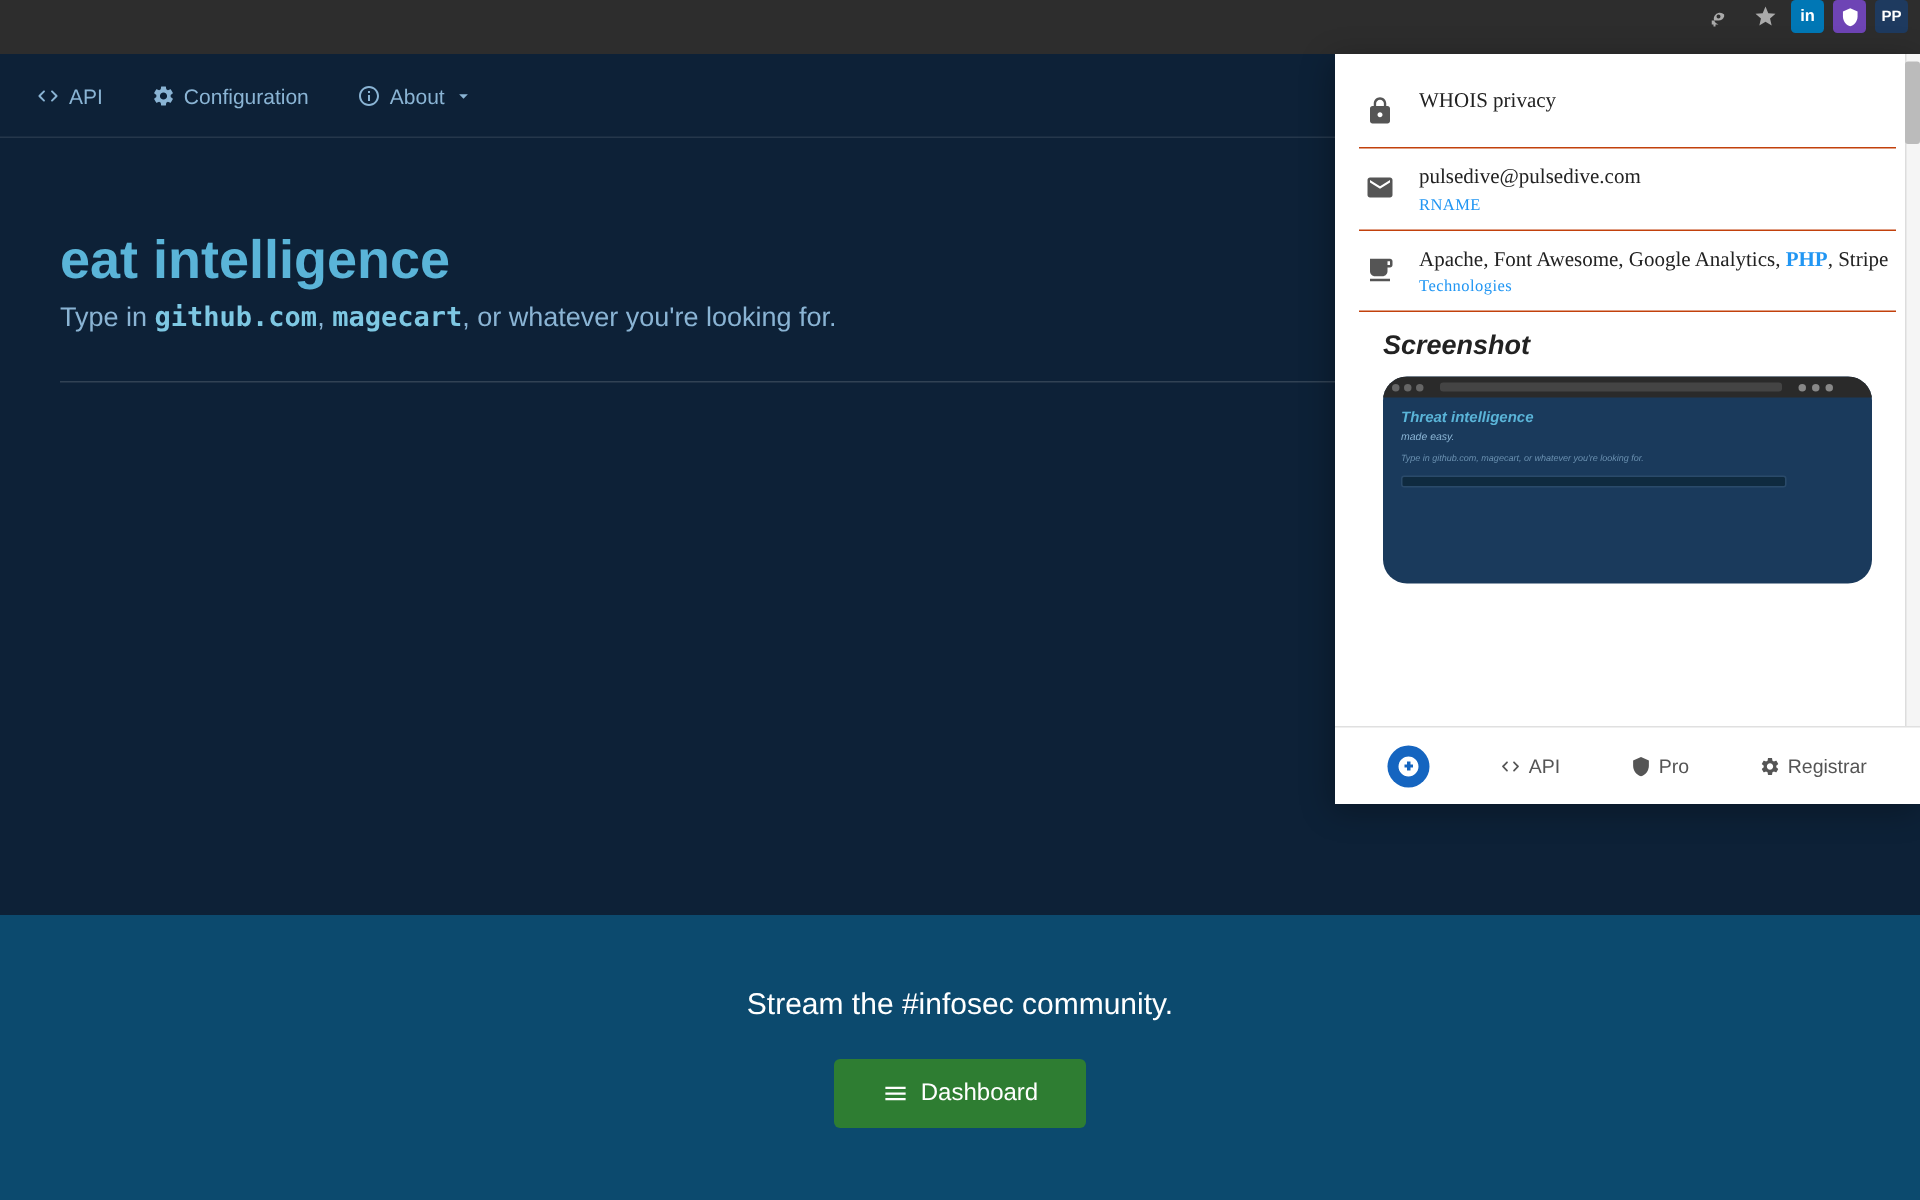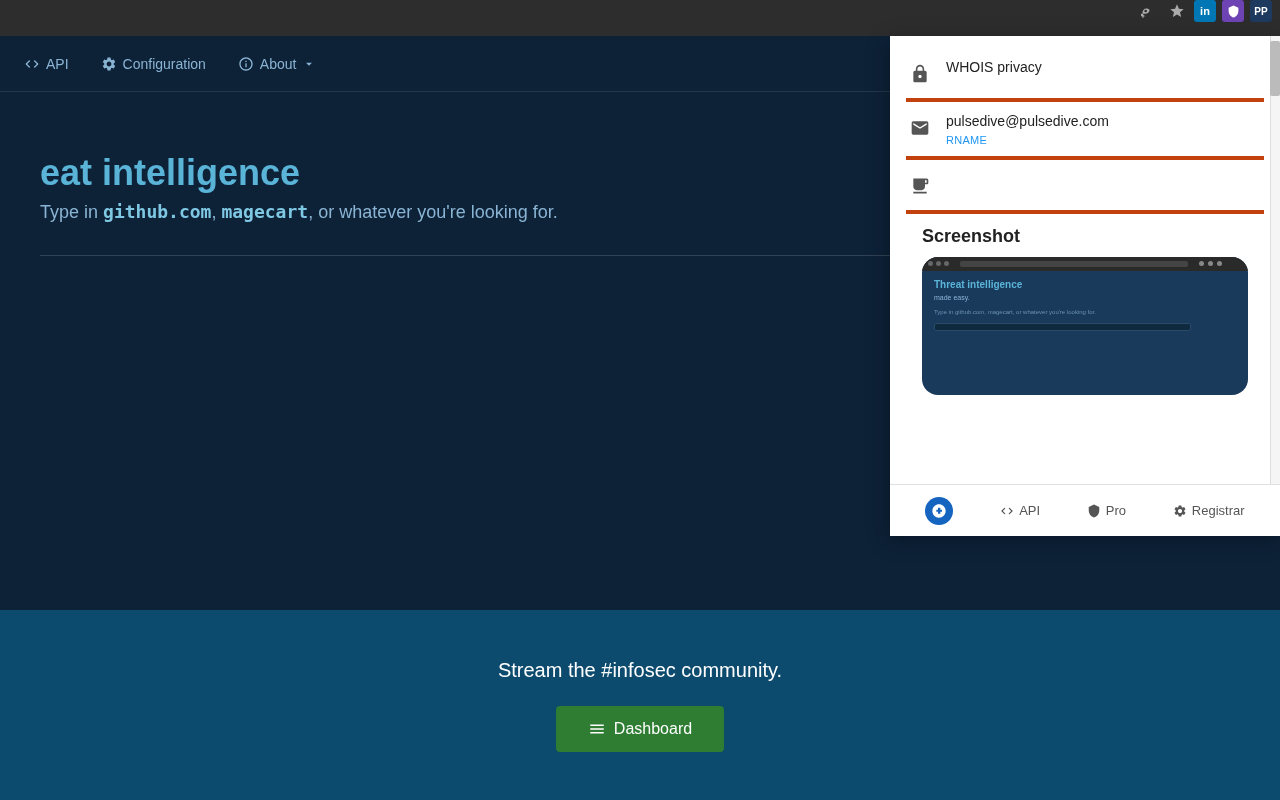"WHOIS privacy" .popup-row { border-bottom: 4px solid #c2410c -> 1px solid #c2410c; font-family: none -> Liberation Serif, serif }
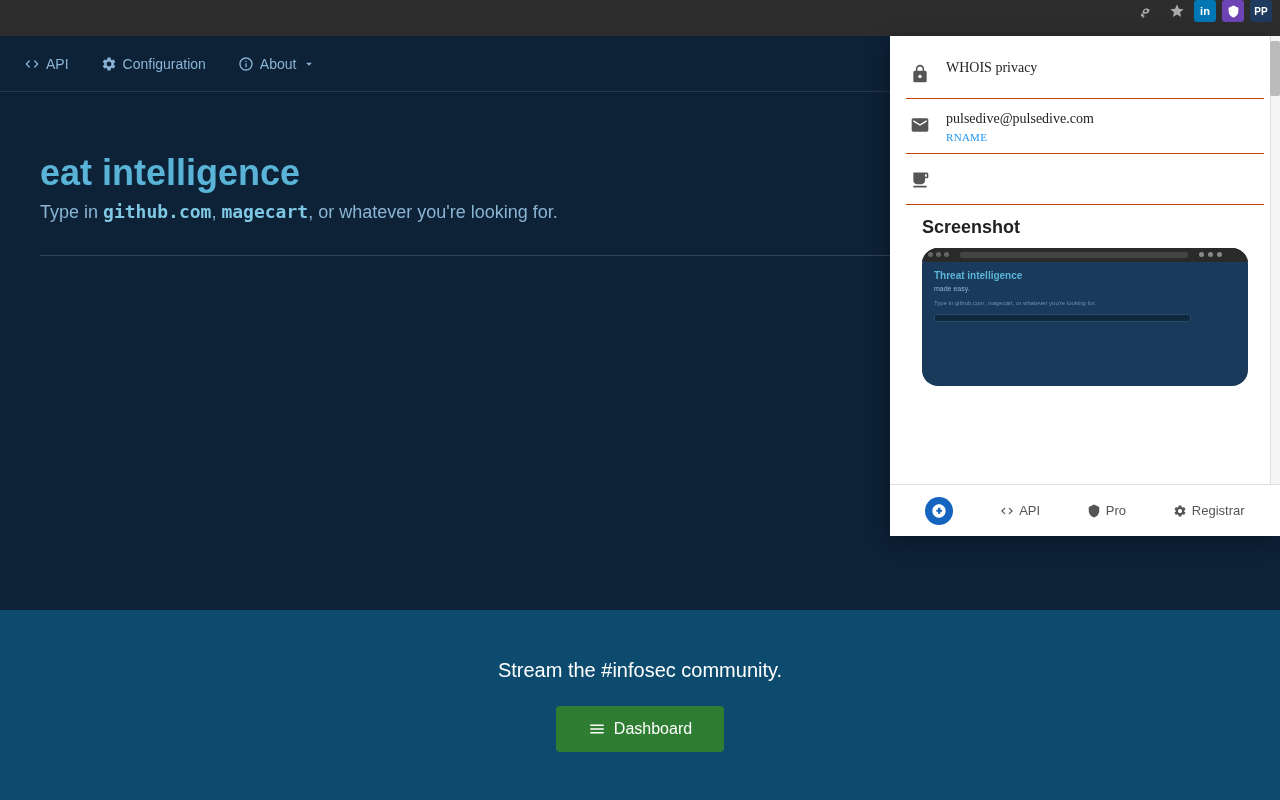"Apache, Font Awesome, Google Analytics," div { html: none -> <div> <div>Apache, Font Awesome, Google Analytics, <span>PHP</span>, Stripe</div> <div>Technologies</div> </div> }
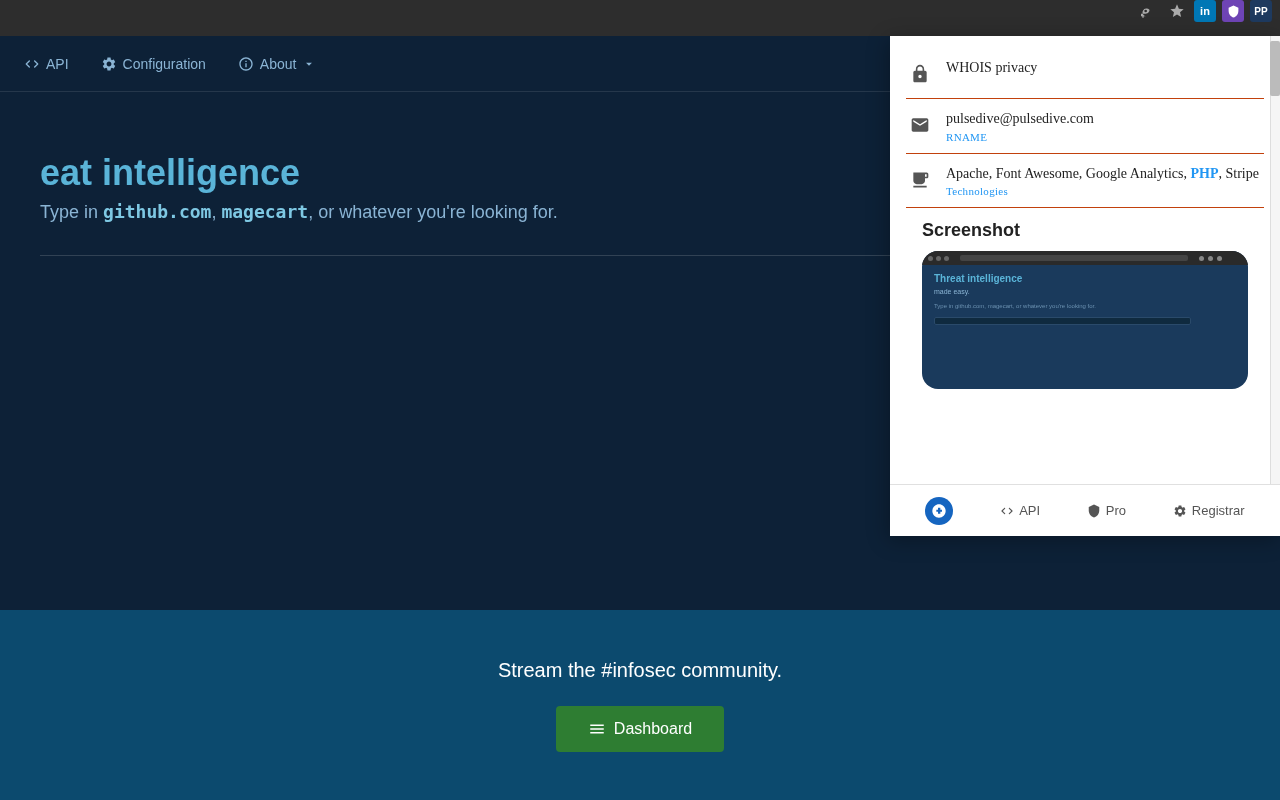"Screenshot" .screenshot-section { font-style: none -> italic }
